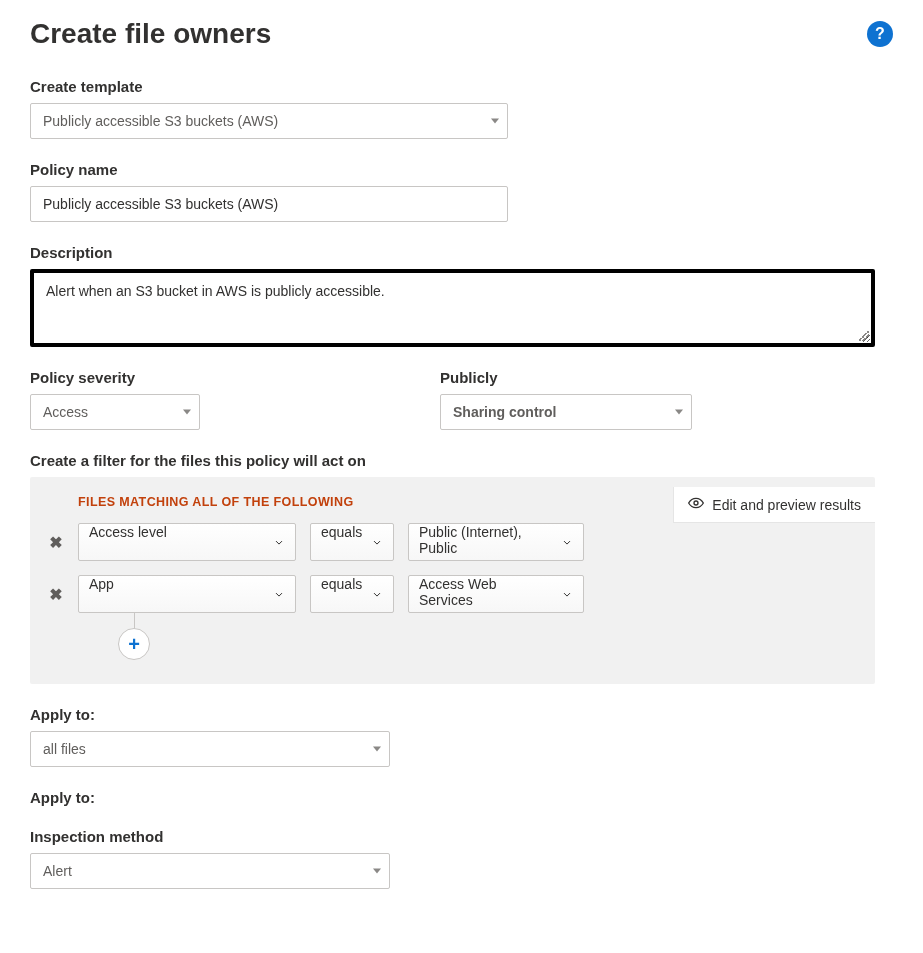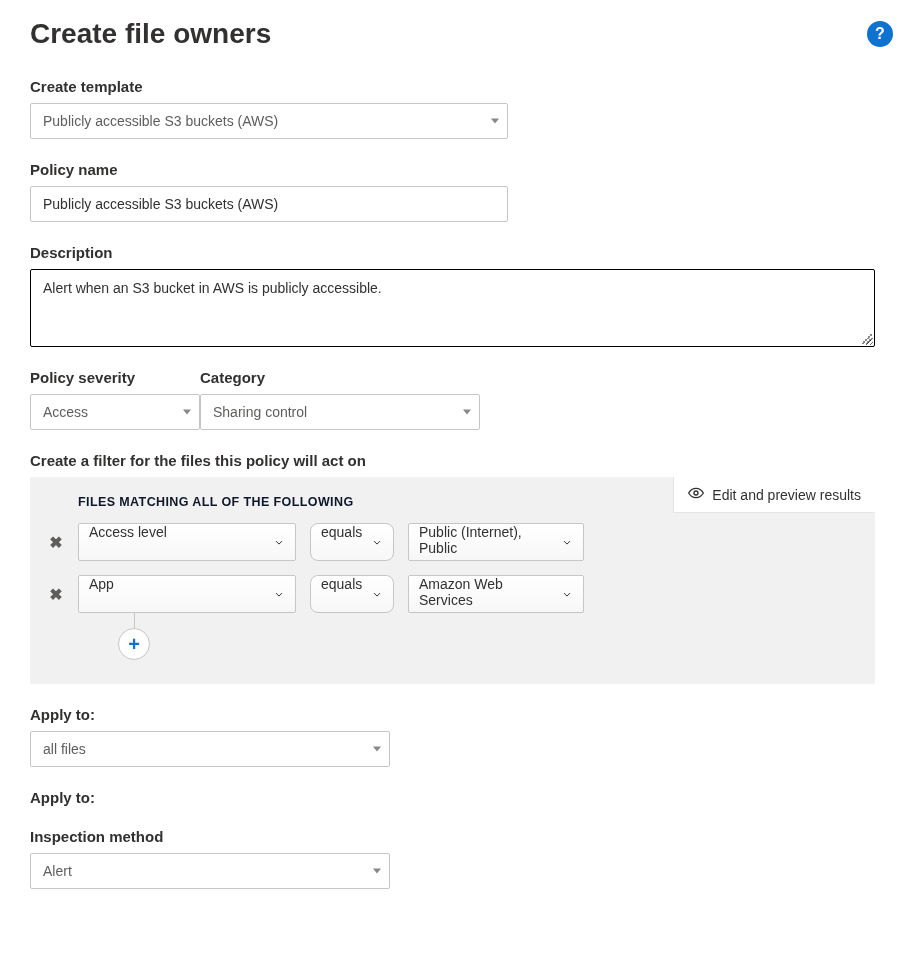"Alert when an S3 bucket" .textarea { border: 1px solid #000000 -> 4px solid #000000 }
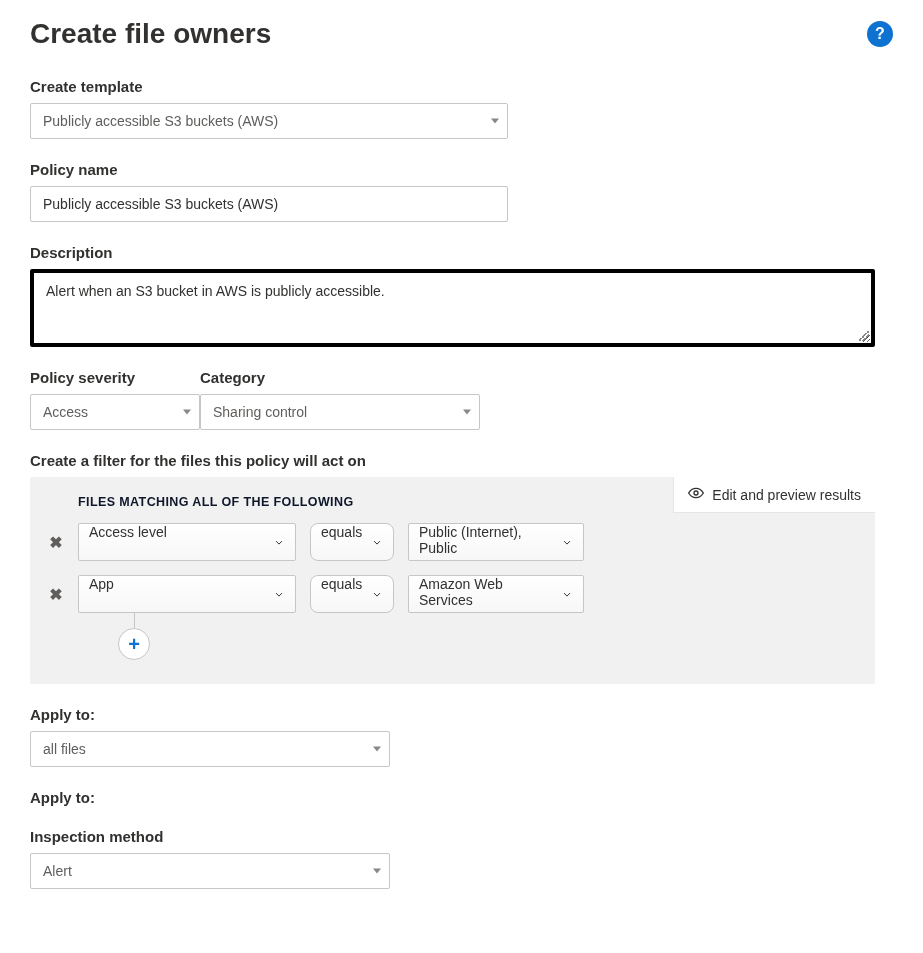"Policy severity" .row-two { gap: none -> 240px }
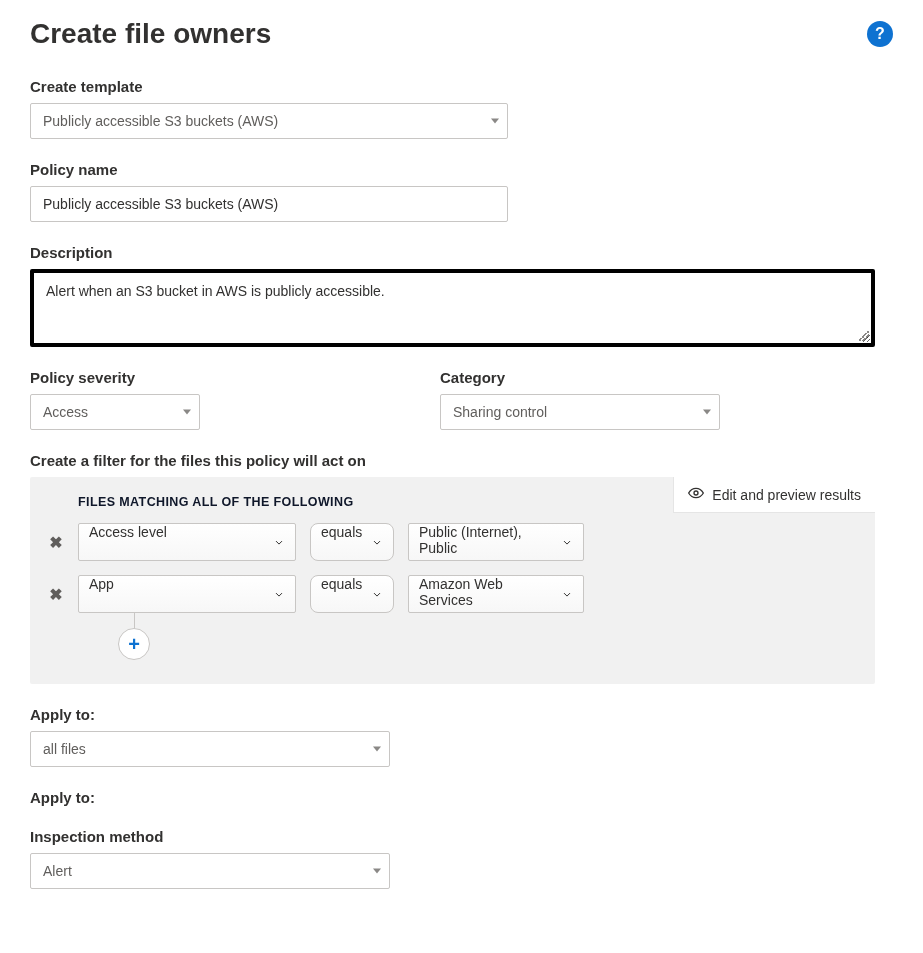"Category" div.field-label { text: Category -> Publicly }
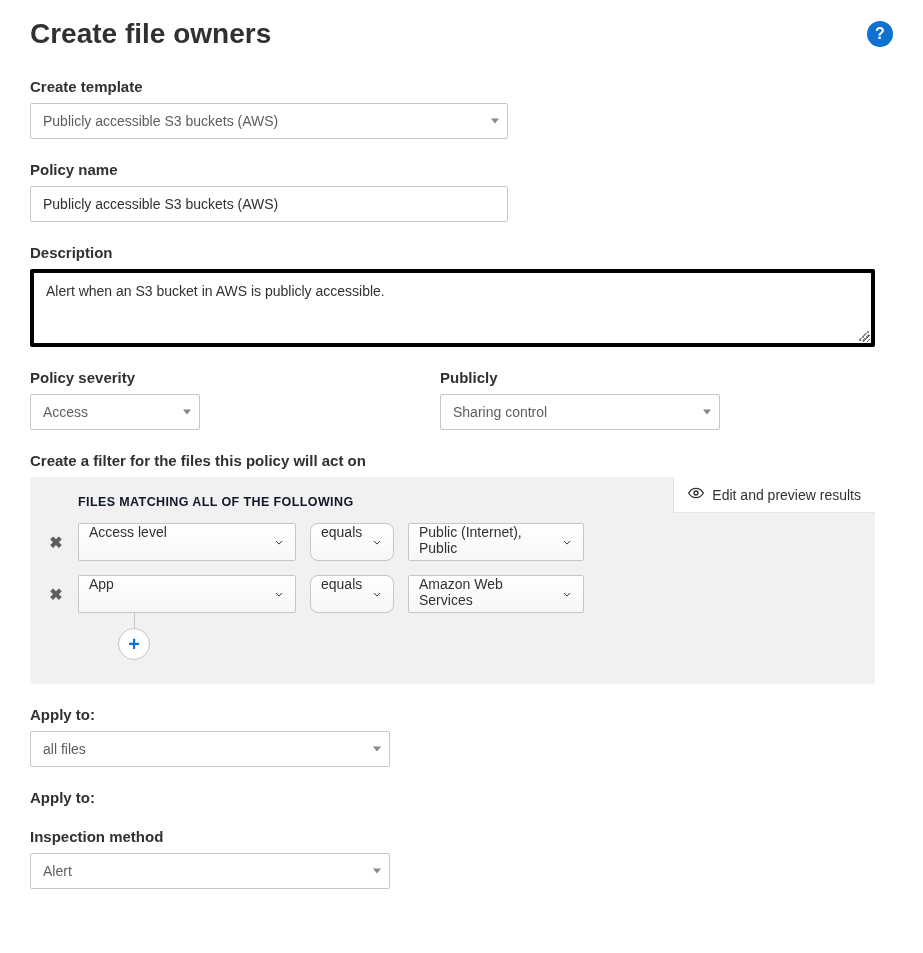"Sharing control" .w-280 { font-weight: none -> bold; width: 280px -> 252px }
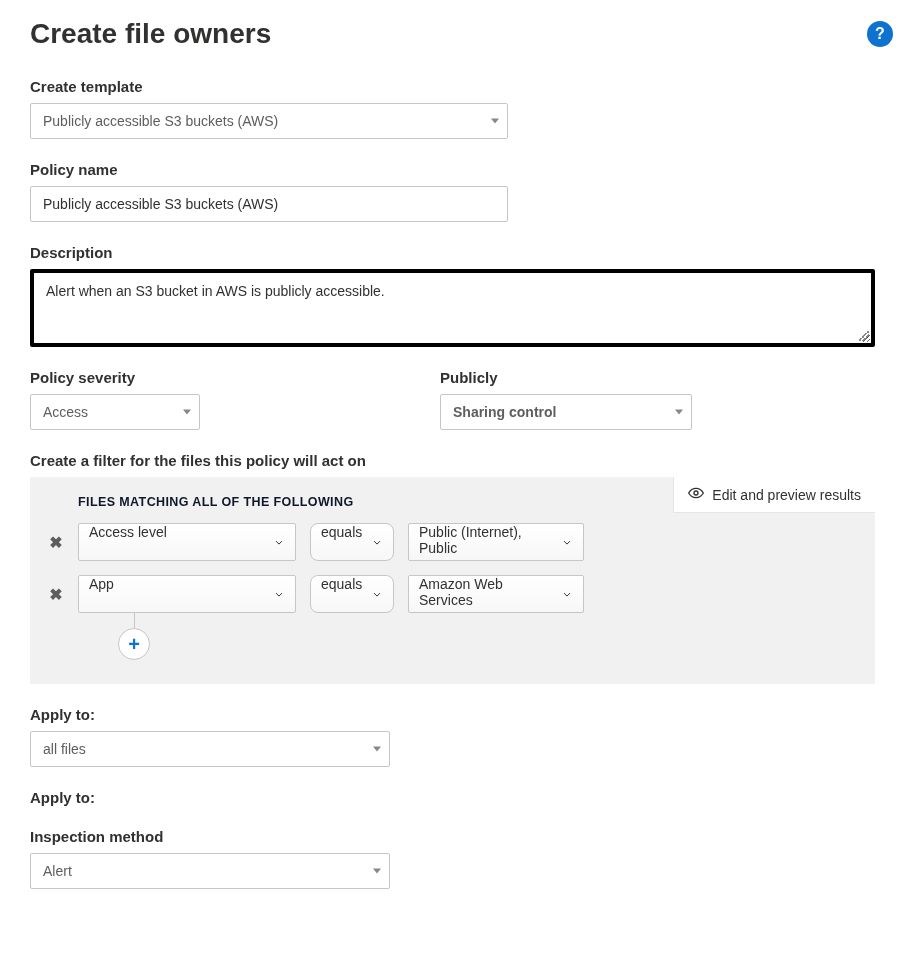"FILES MATCHING ALL OF THE" .files-heading { color: #0f172a -> #c2410c }
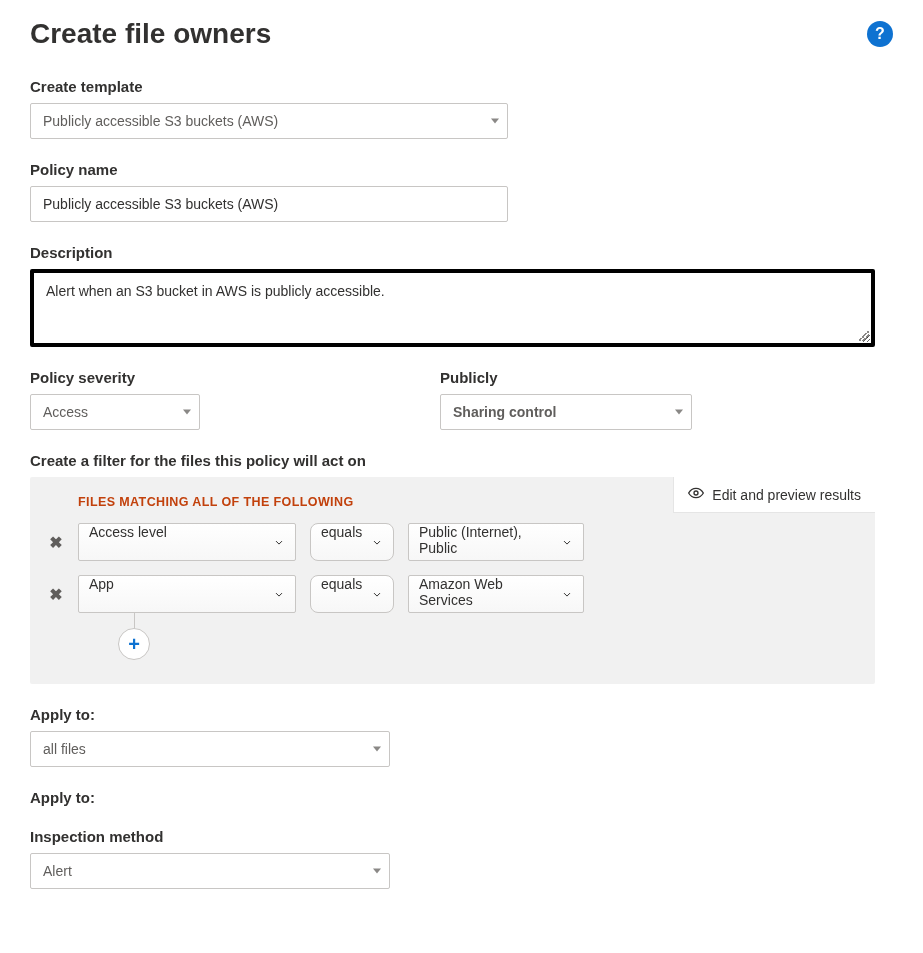"Edit and preview results" .preview-btn { top: 0 -> 10px }
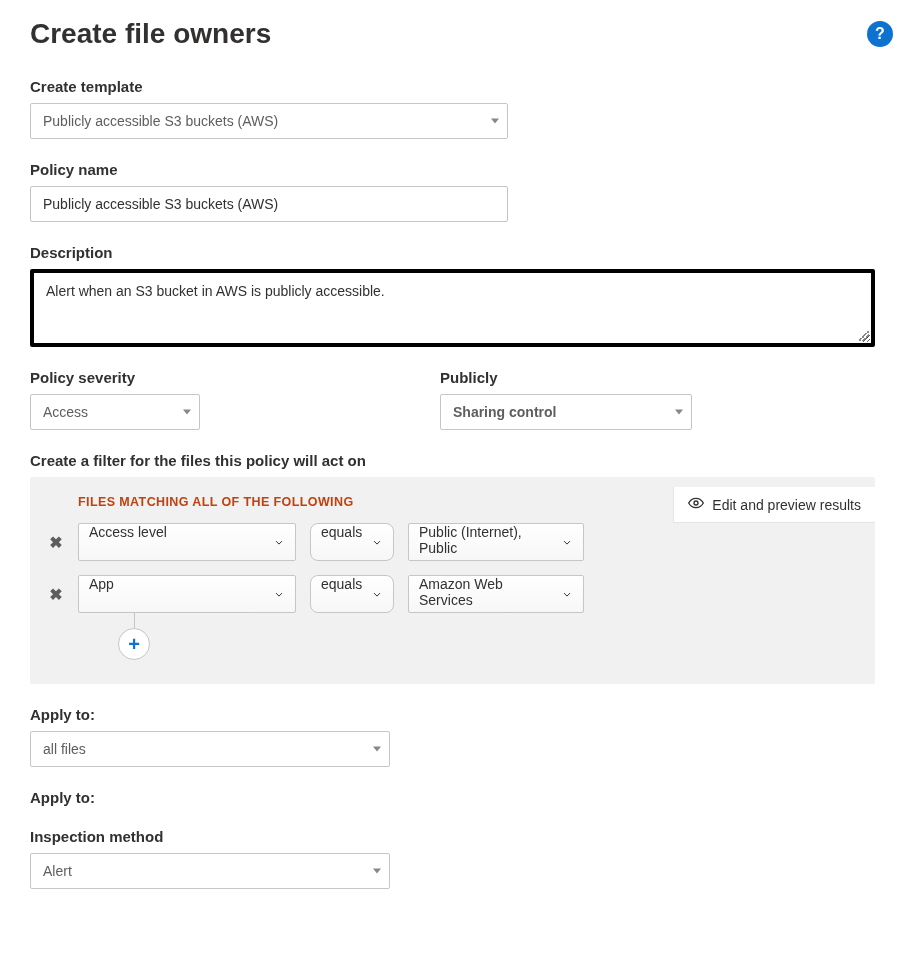"equals" .w-op { border-radius: 8px -> none }
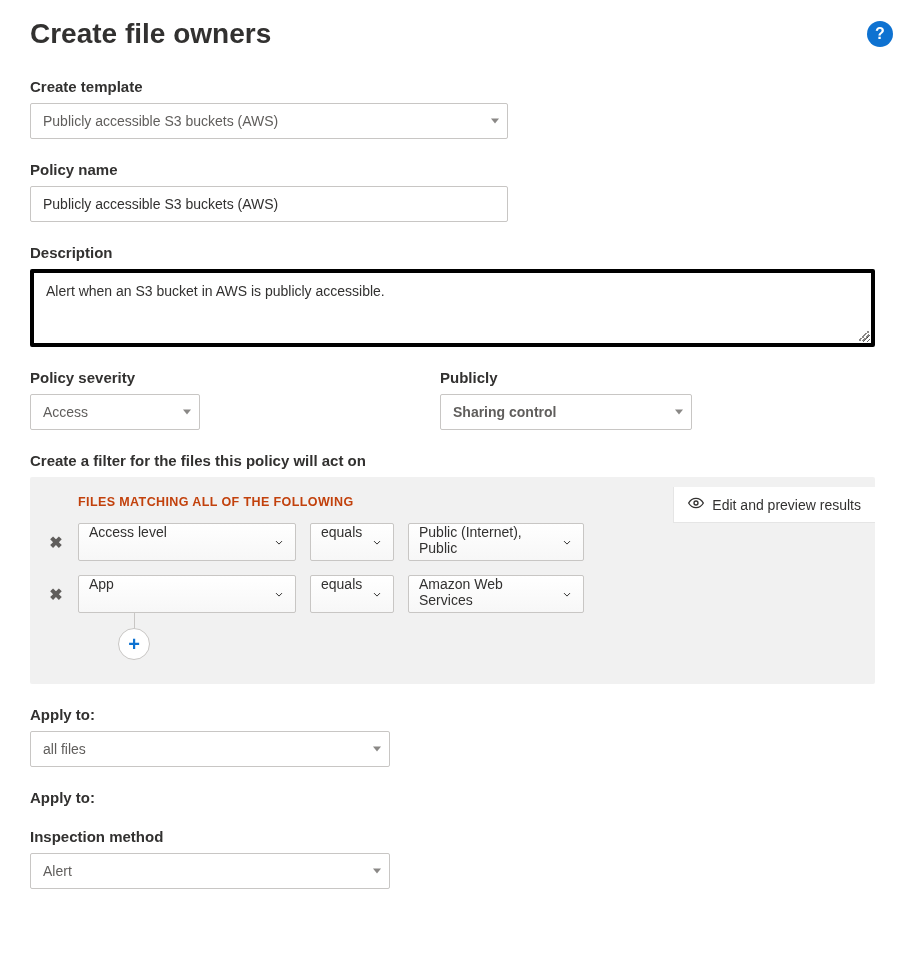"Amazon Web Services" span { text: Amazon -> Access }
